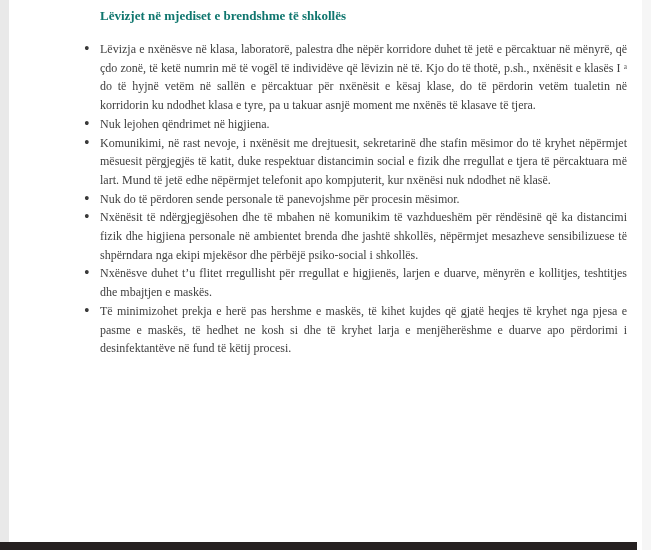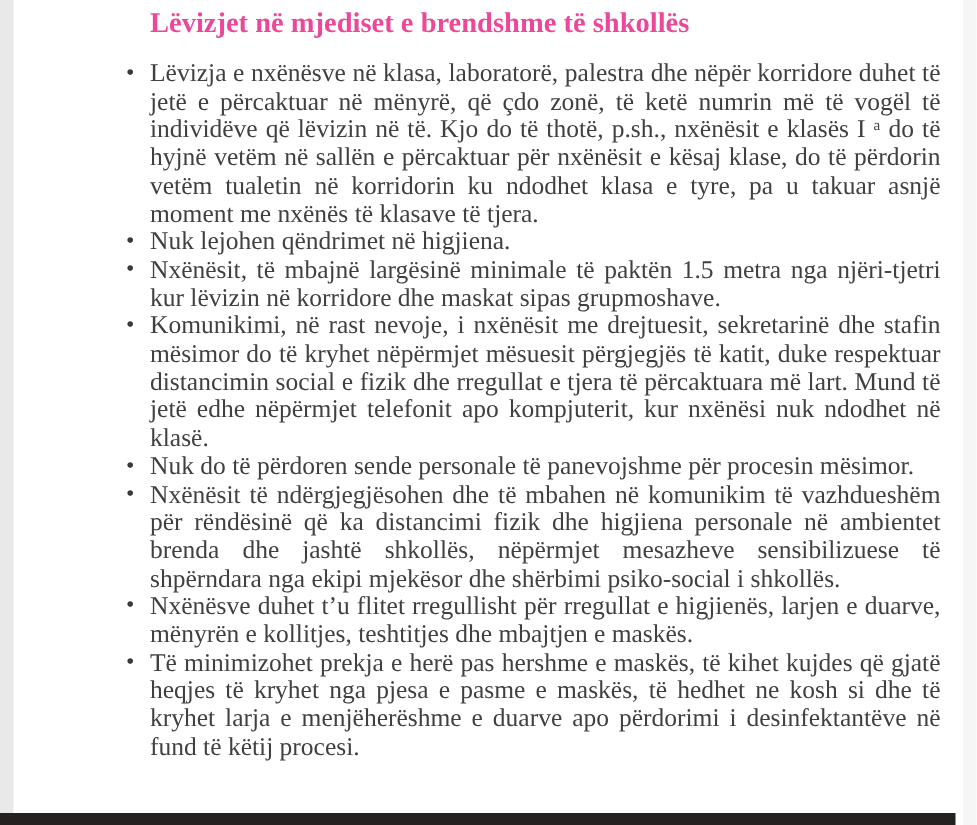"Lëvizjet në mjediset e brendshme" .section-heading { color: #ec4899 -> #0f766e; font-size: 19px -> 13px }
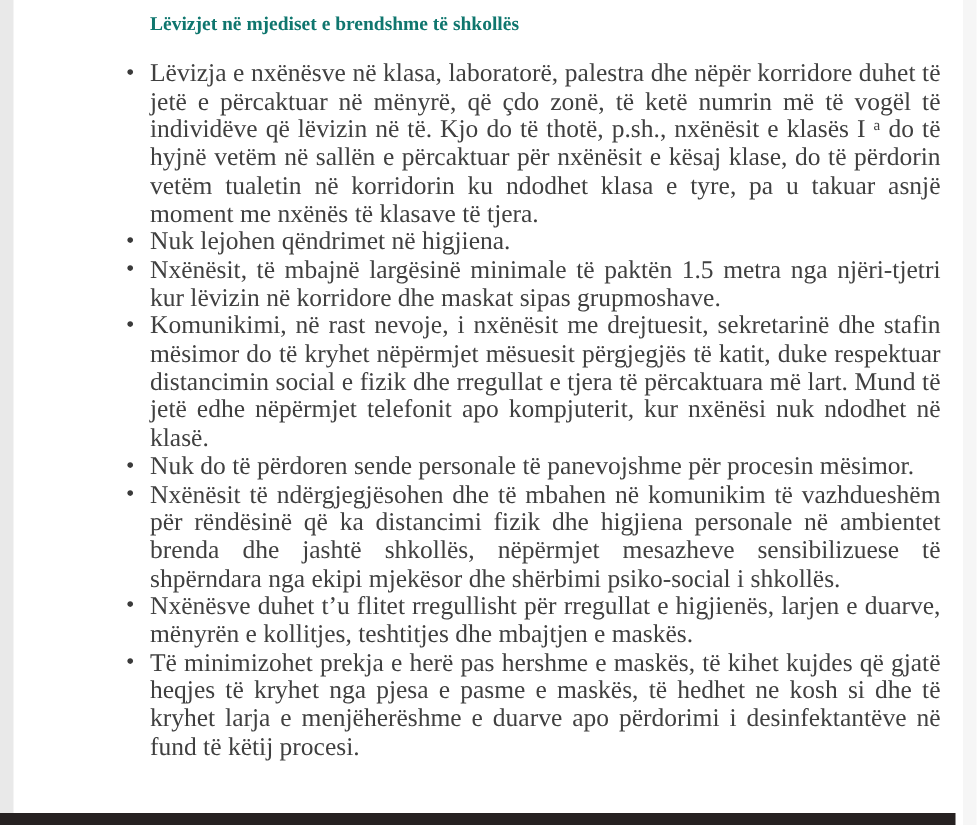"Lëvizja e nxënësve në klasa," .content p { font-size: 17px -> 12px }
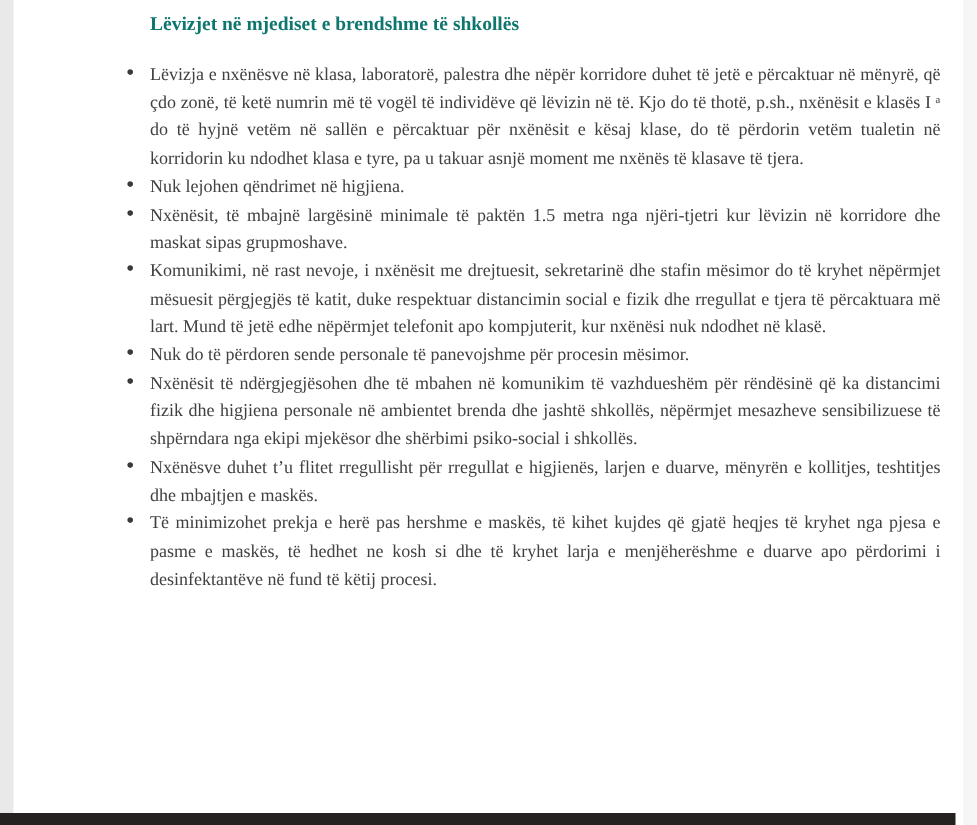"Nxënësit, të mbajnë largësinë minimale" li { html: <li> <p>Nxënësit, të mbajnë largësinë minimale të paktën 1.5 metra nga njëri-tjetri kur lëvizin në korridore dhe maskat sipas grupmoshave.</p> </li> -> none }
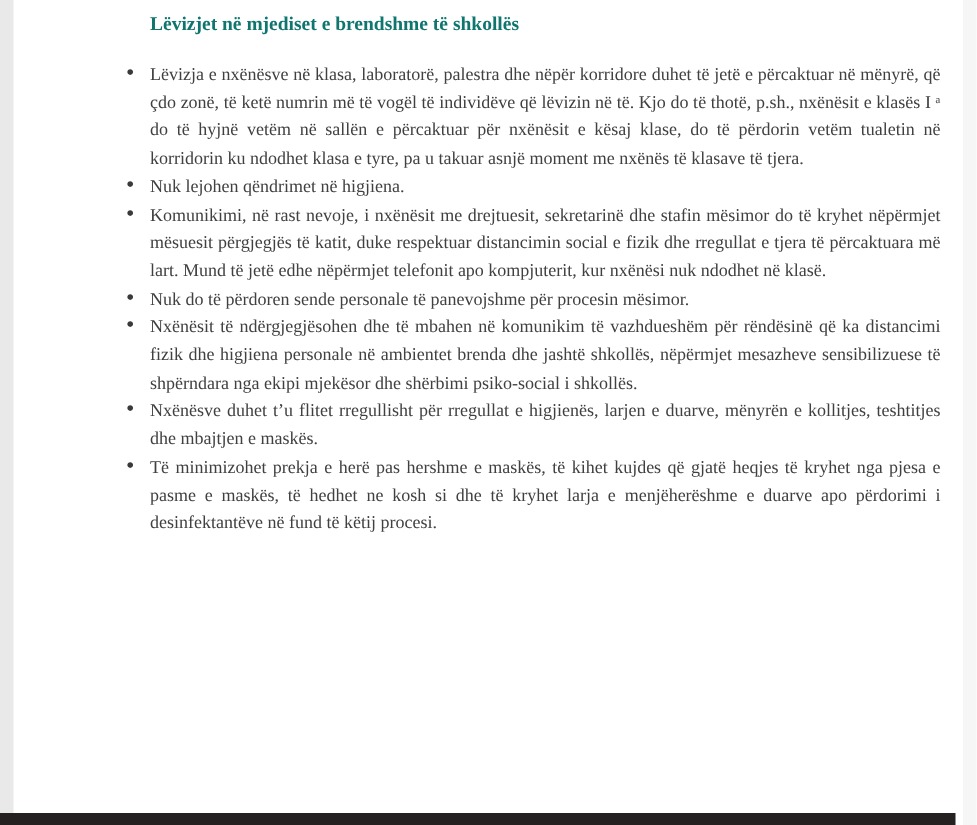"Nxënësit të ndërgjegjësohen dhe të" p { text: shërbimi -> përbëjë }
